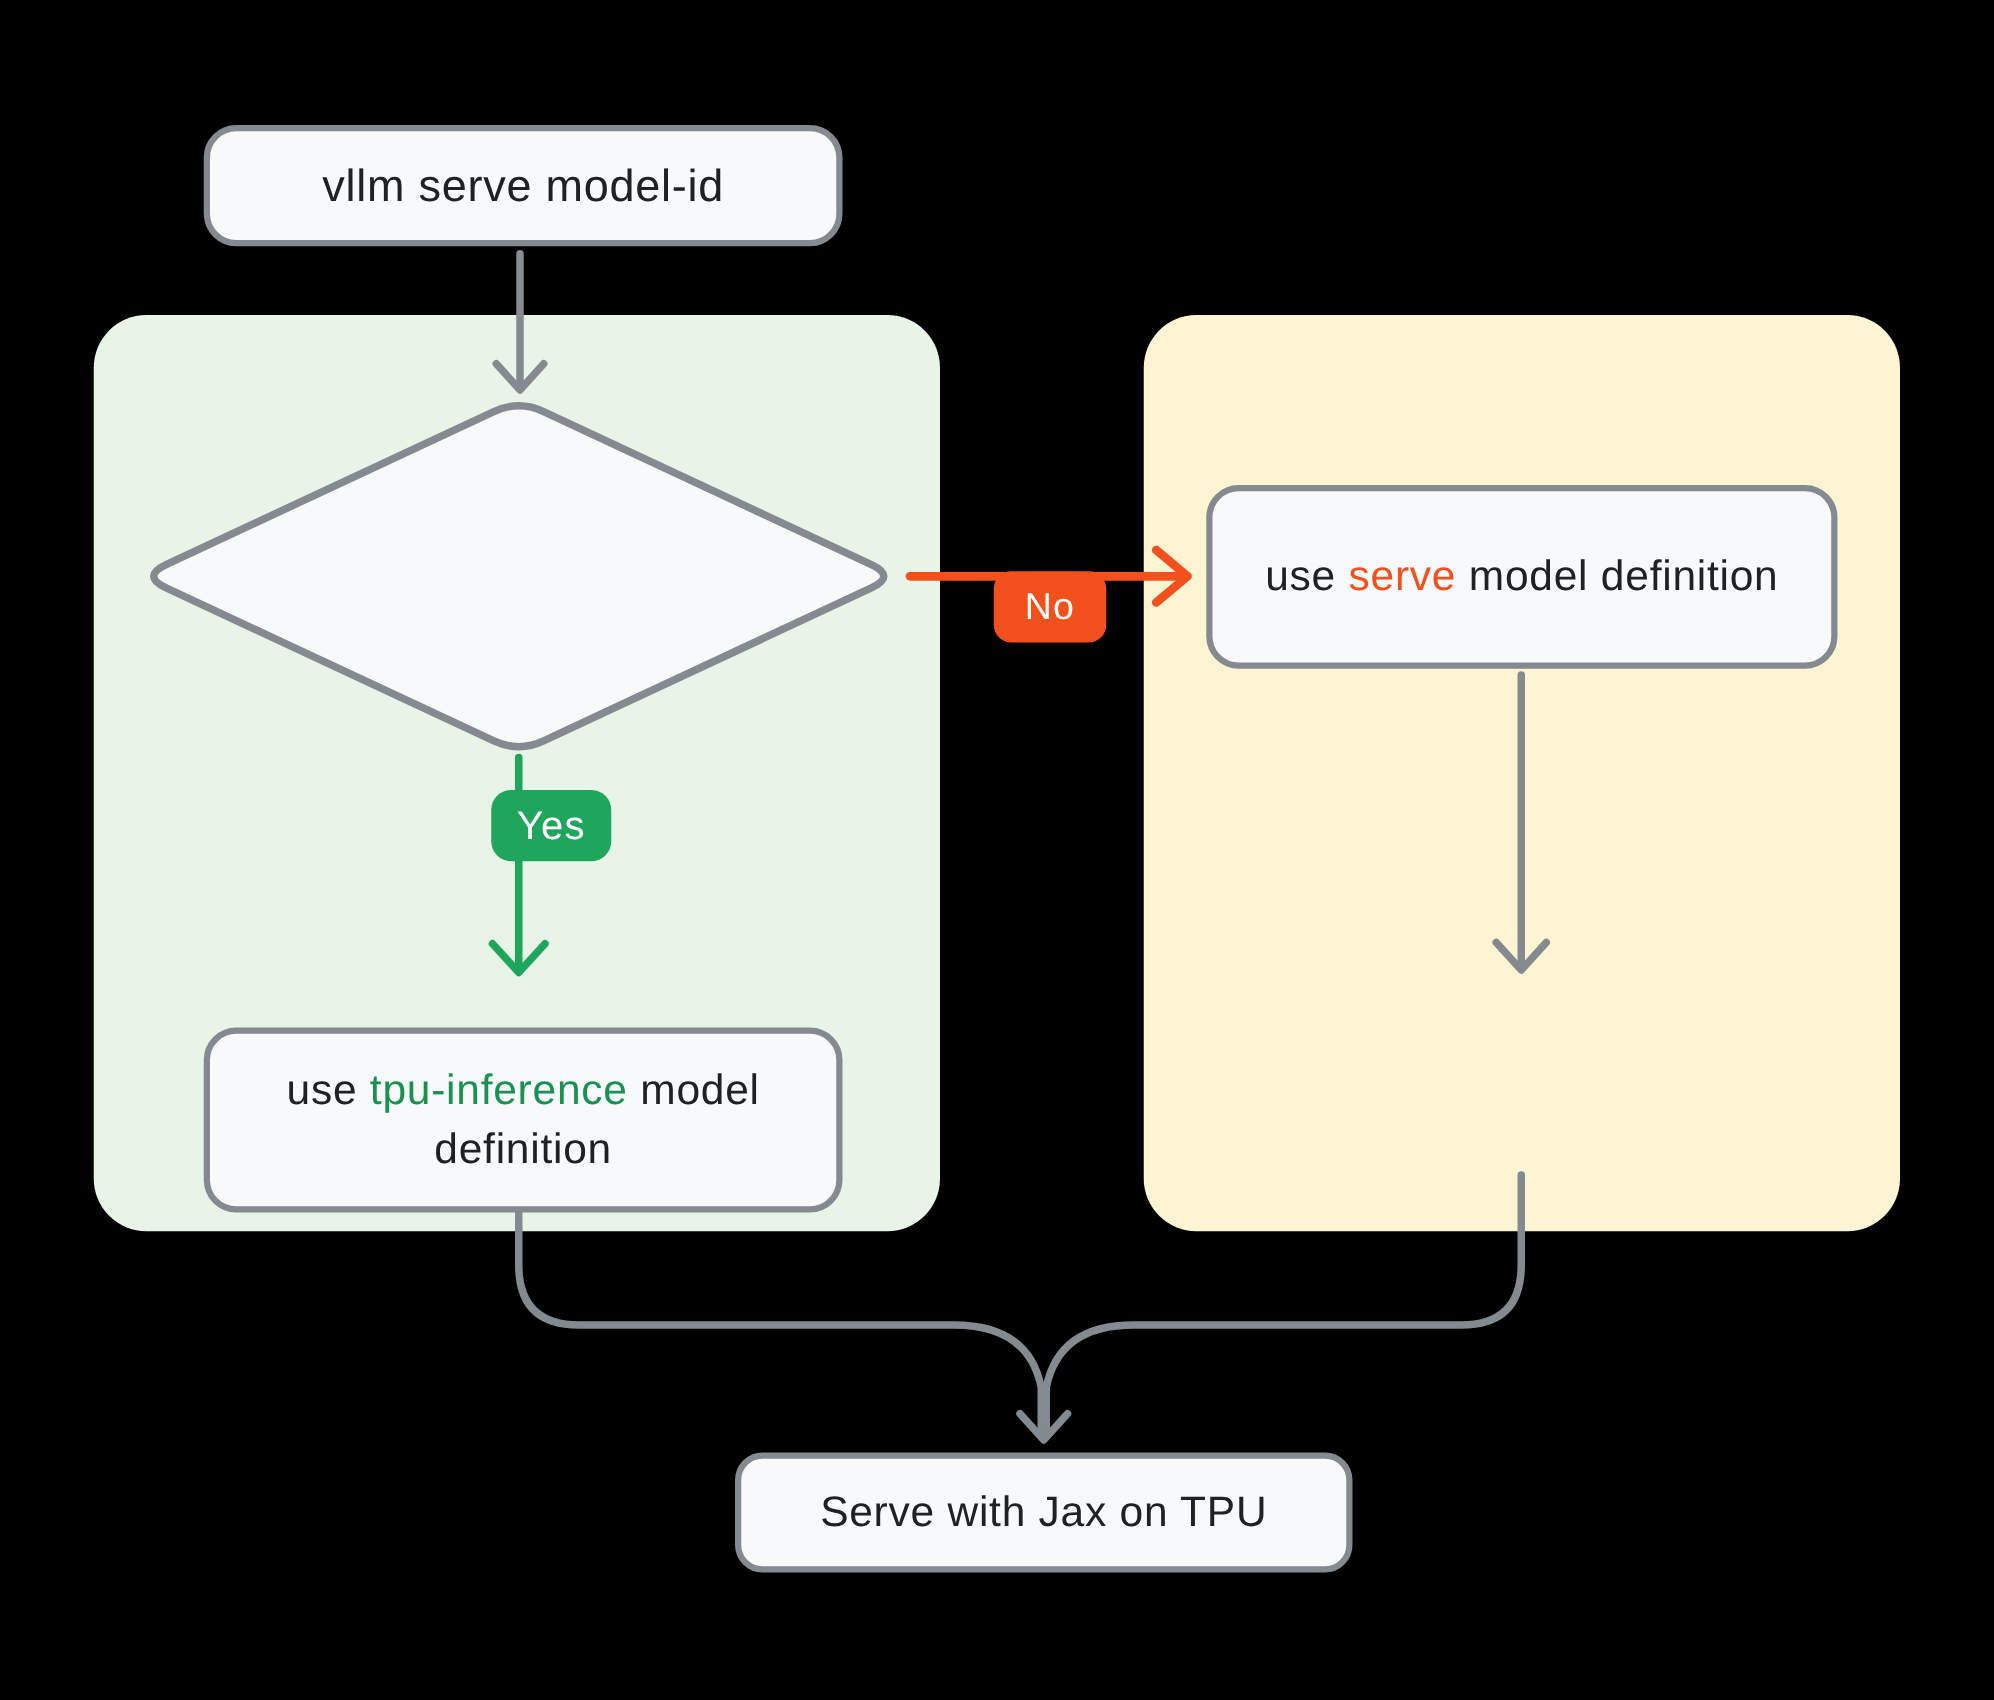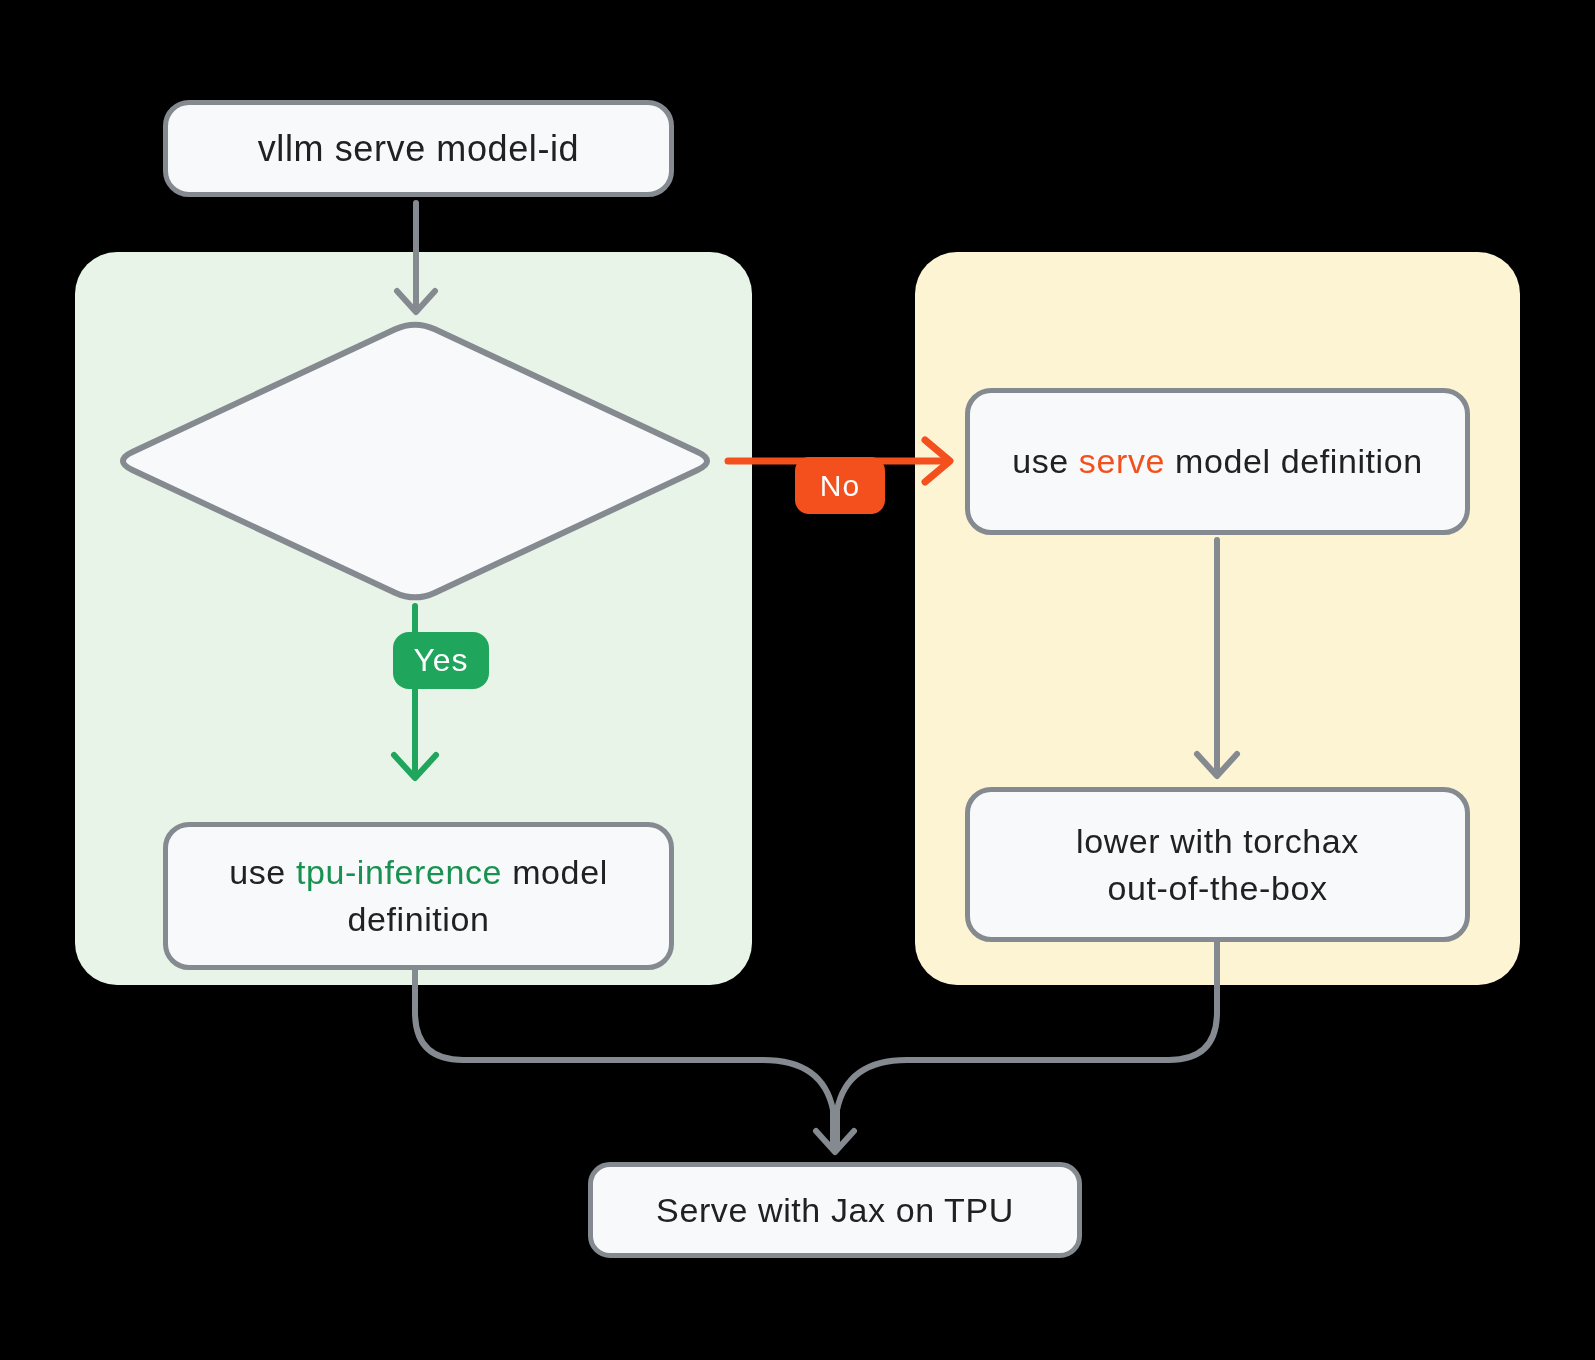"lower with torchax" div.node { html: <div> <span><span>lower with torchax</span><br><span>out-of-the-box</span></span> </div> -> none }
